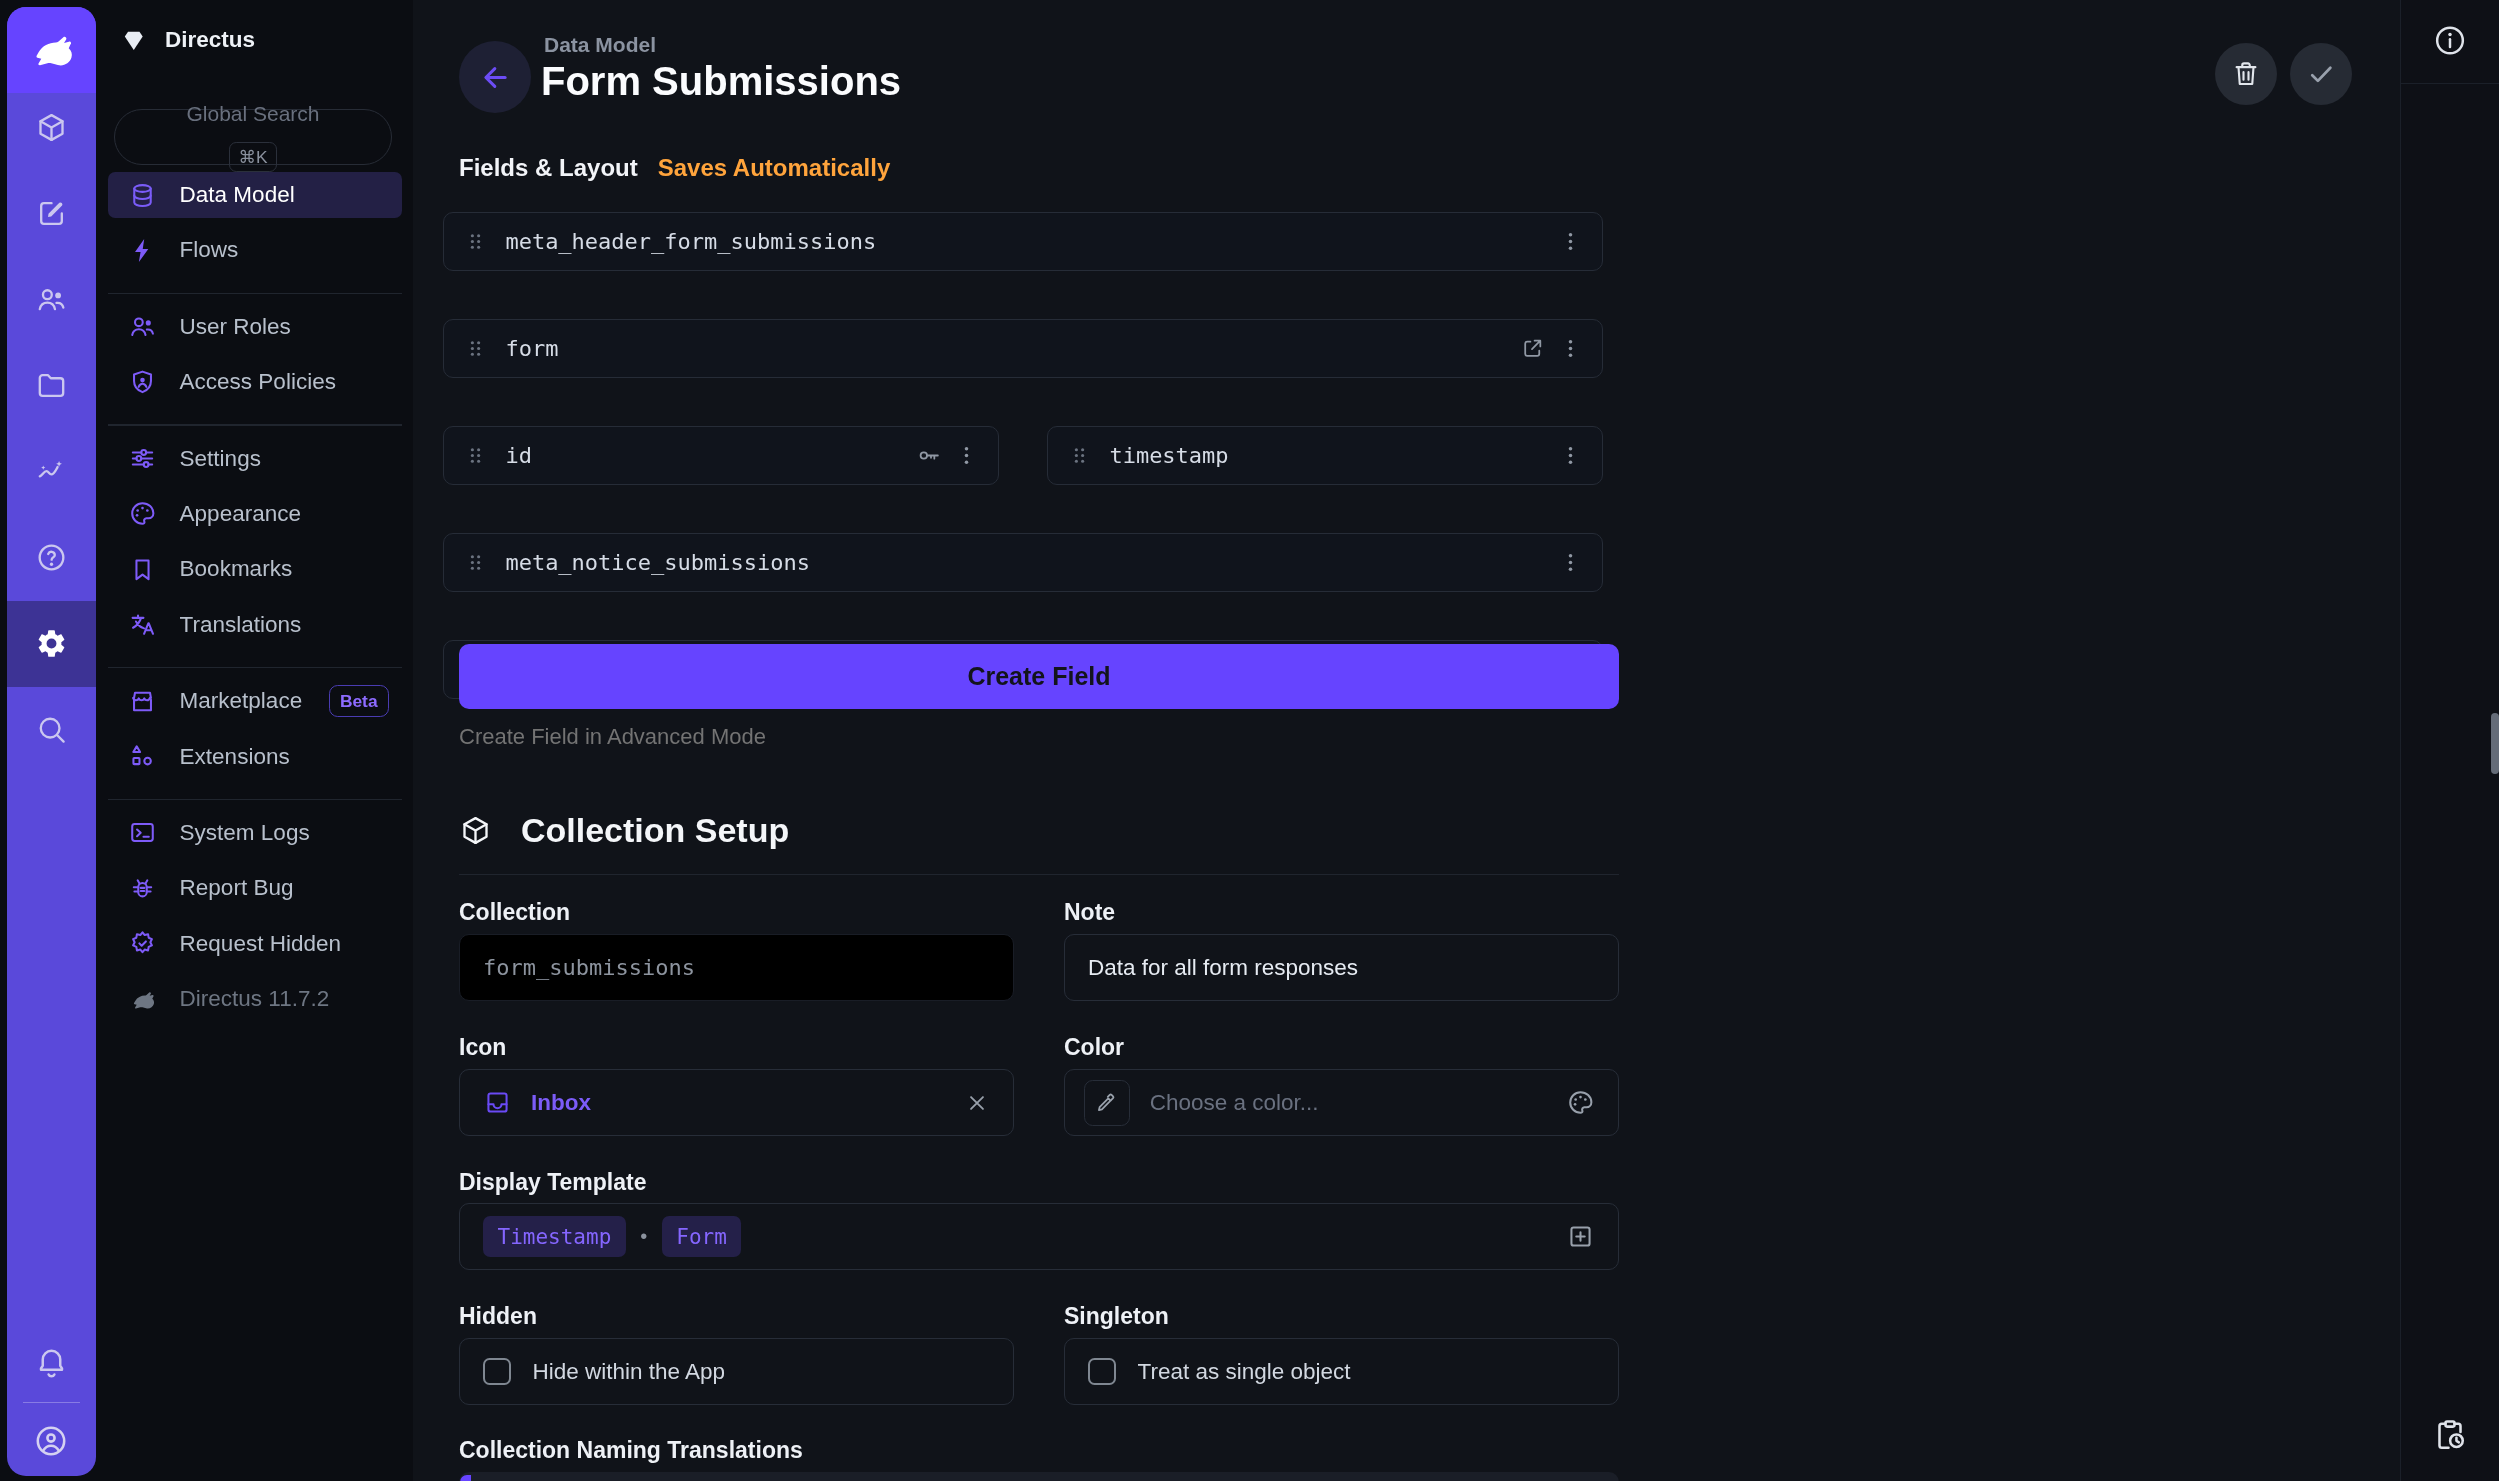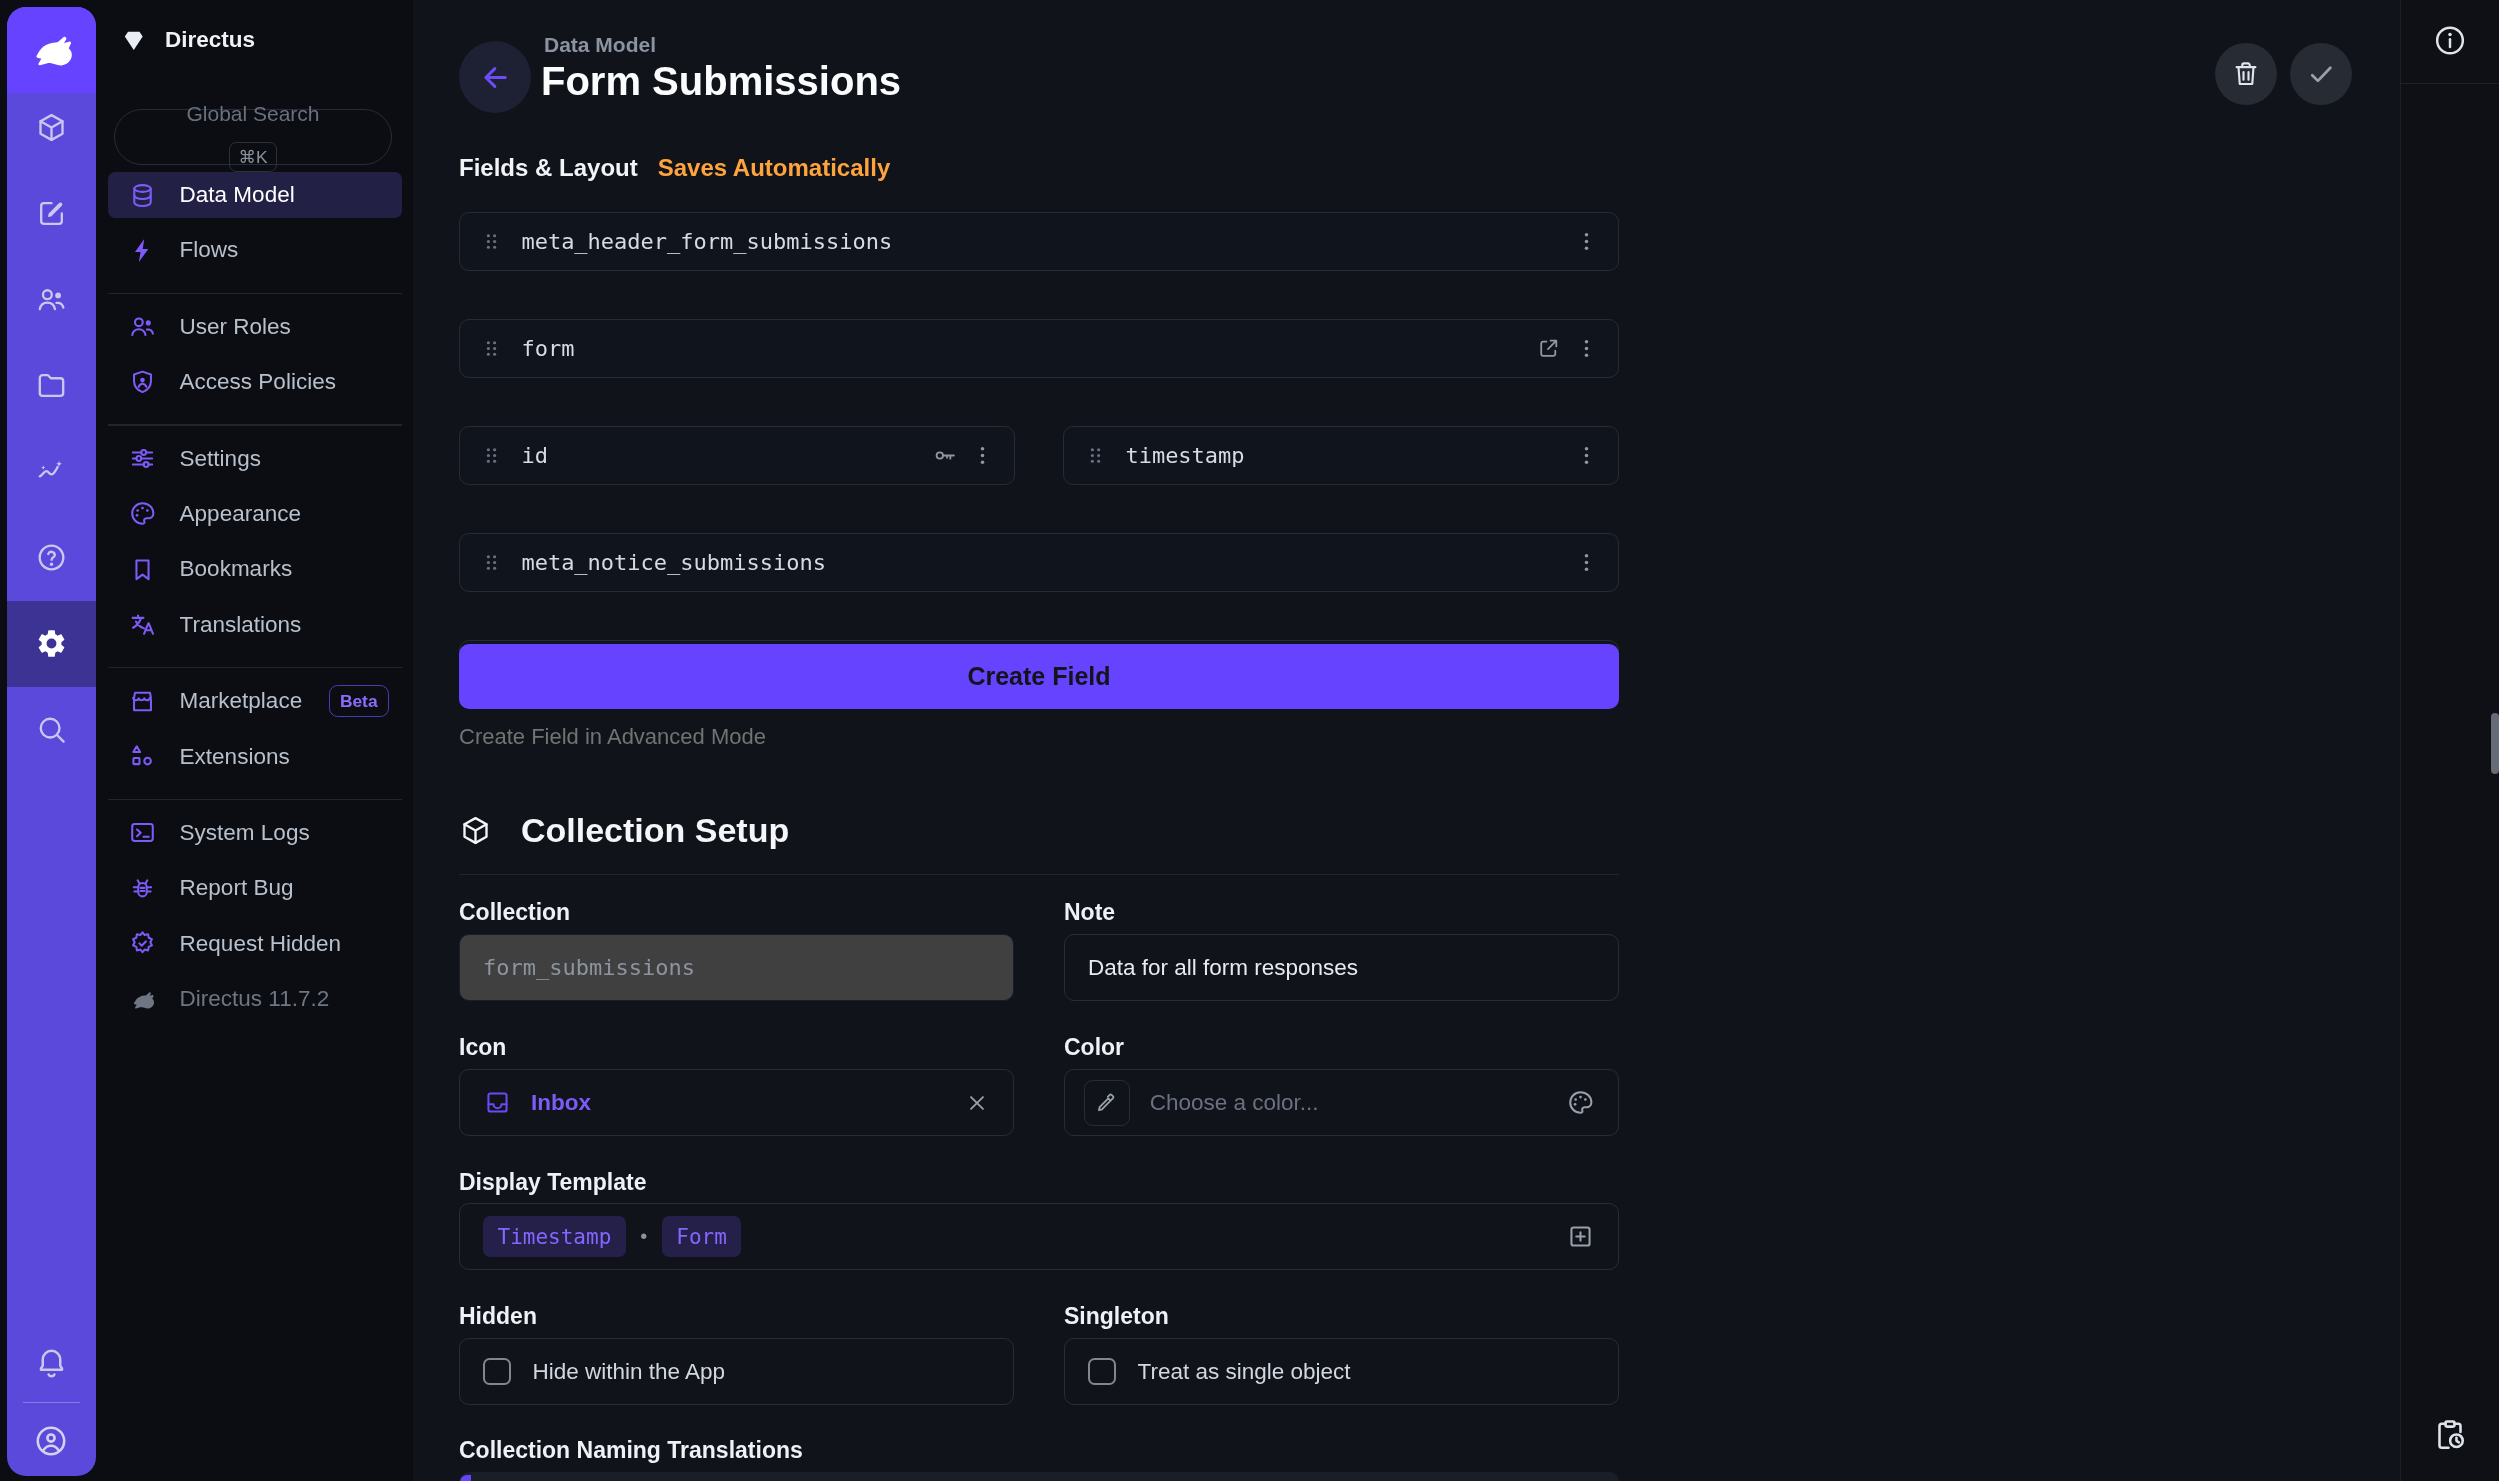"meta_header_form_submissions" .fields-grid { left: 46px -> 30px }
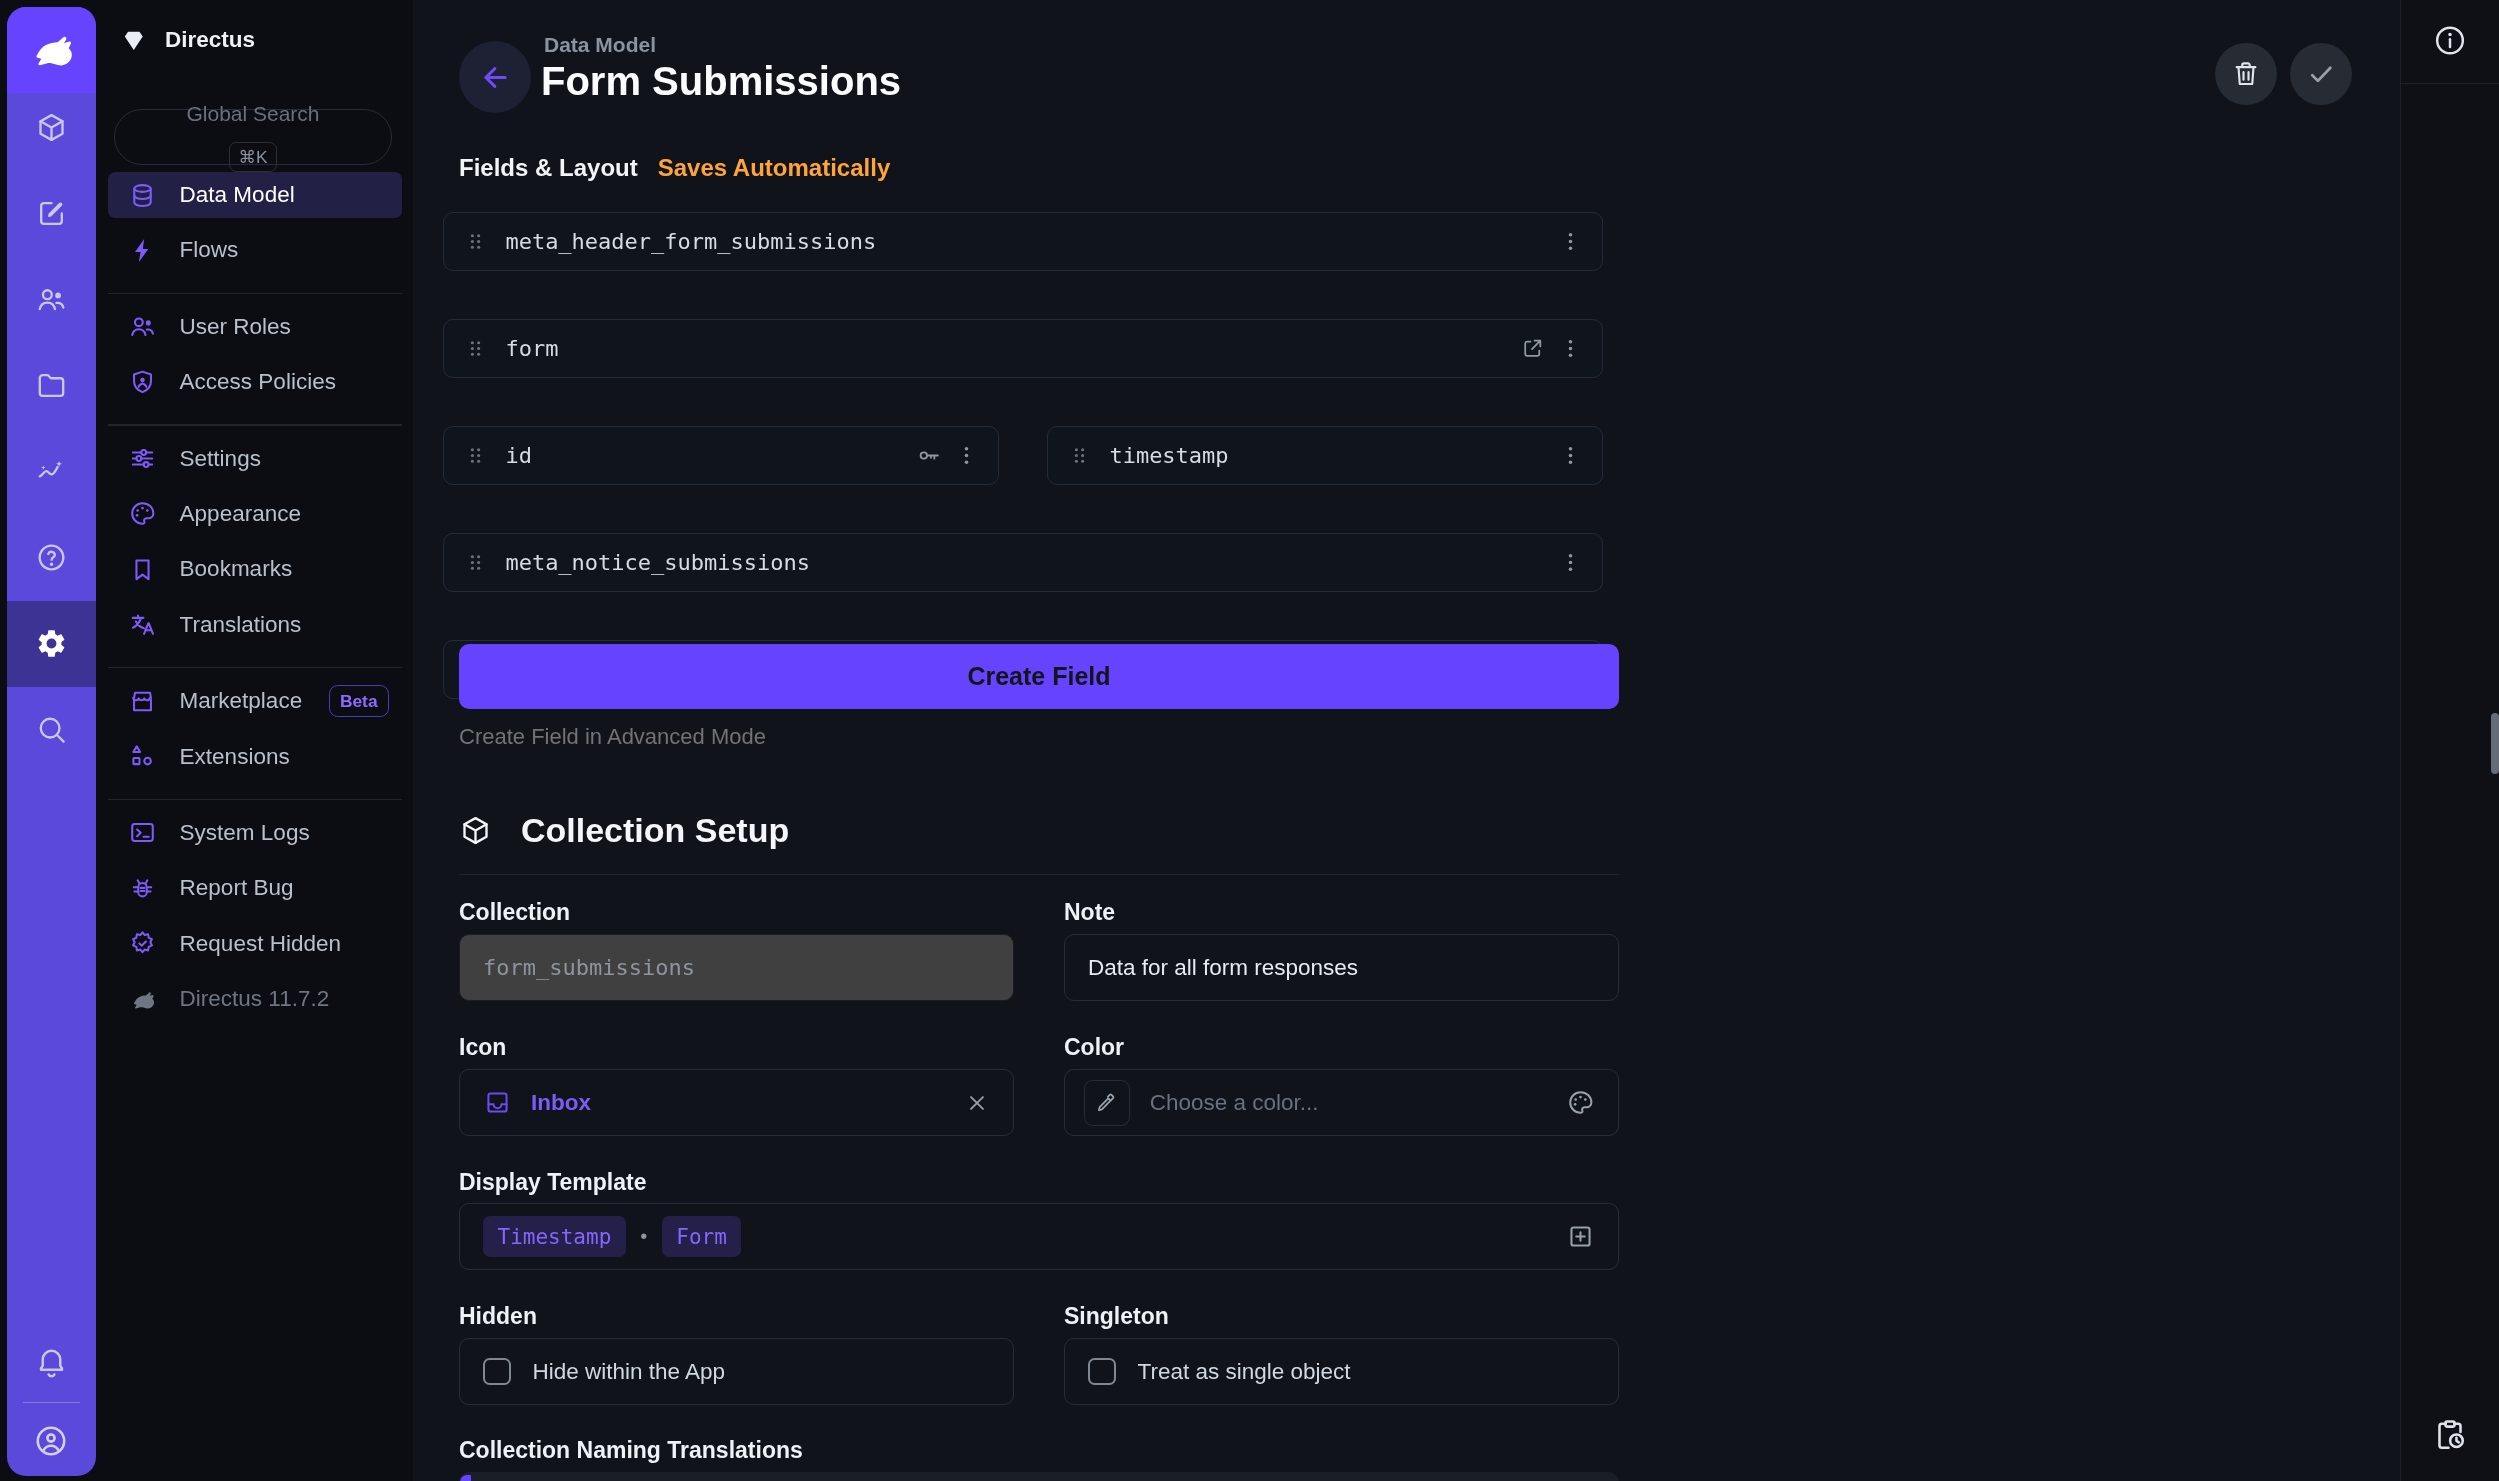"form_submissions" .input.disabled { background: #404040 -> #000000 }
